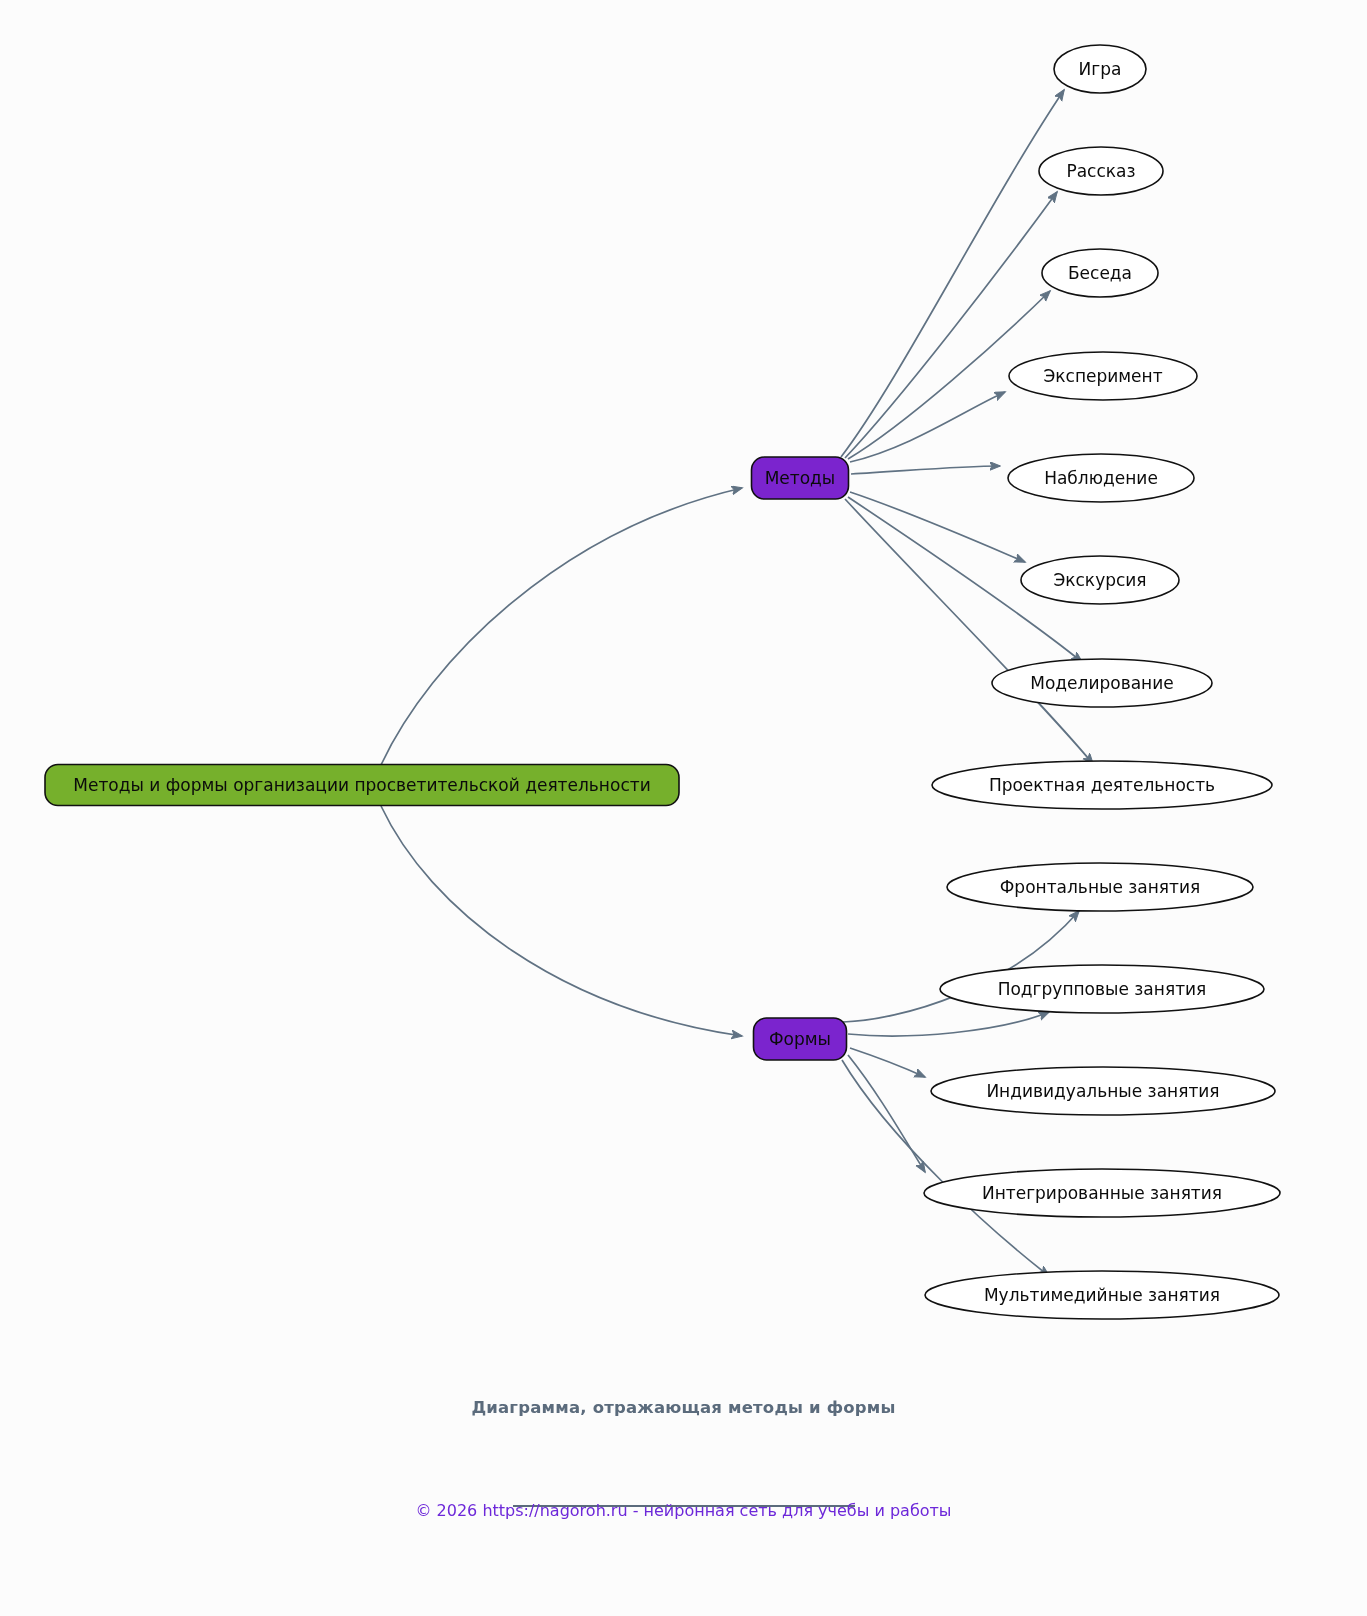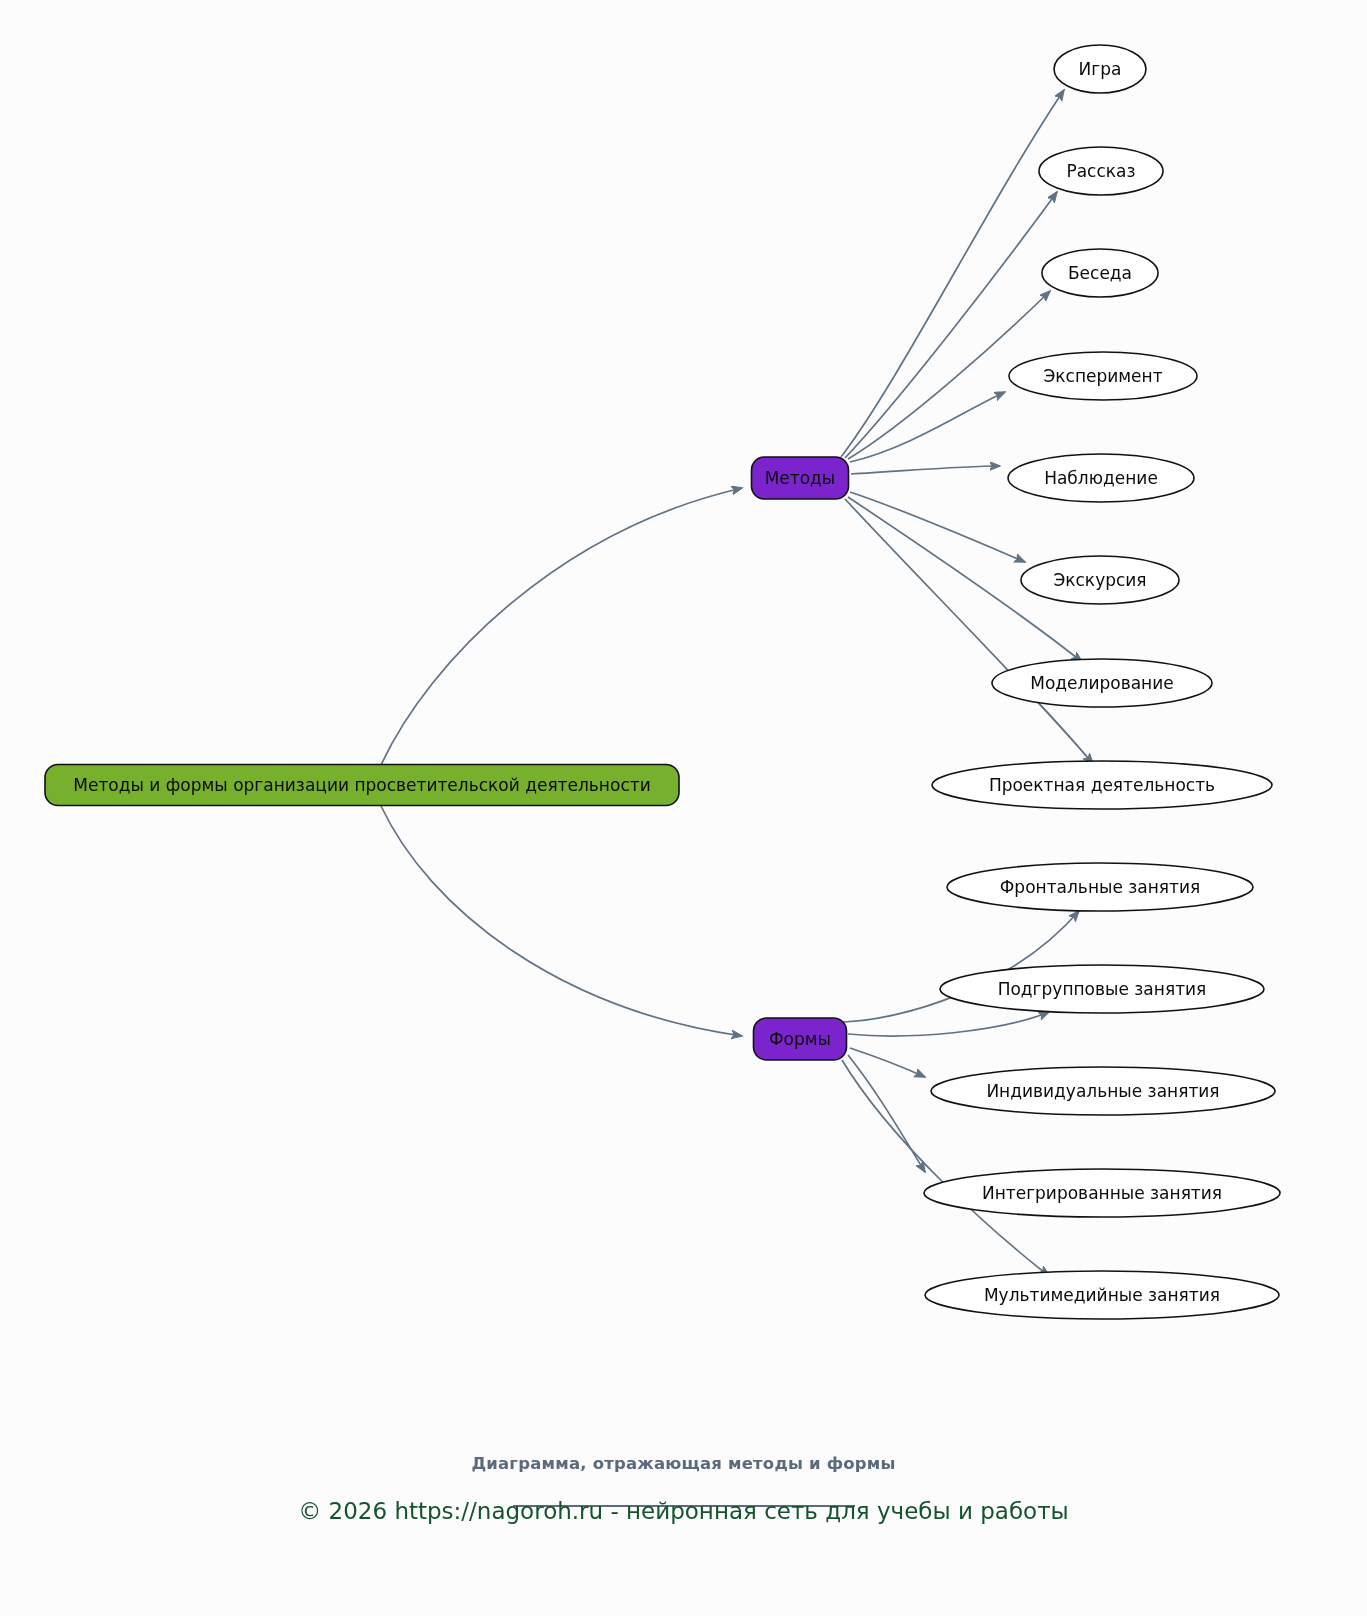"Диаграмма, отражающая методы и формы" #caption { top: 1452px -> 1396px }
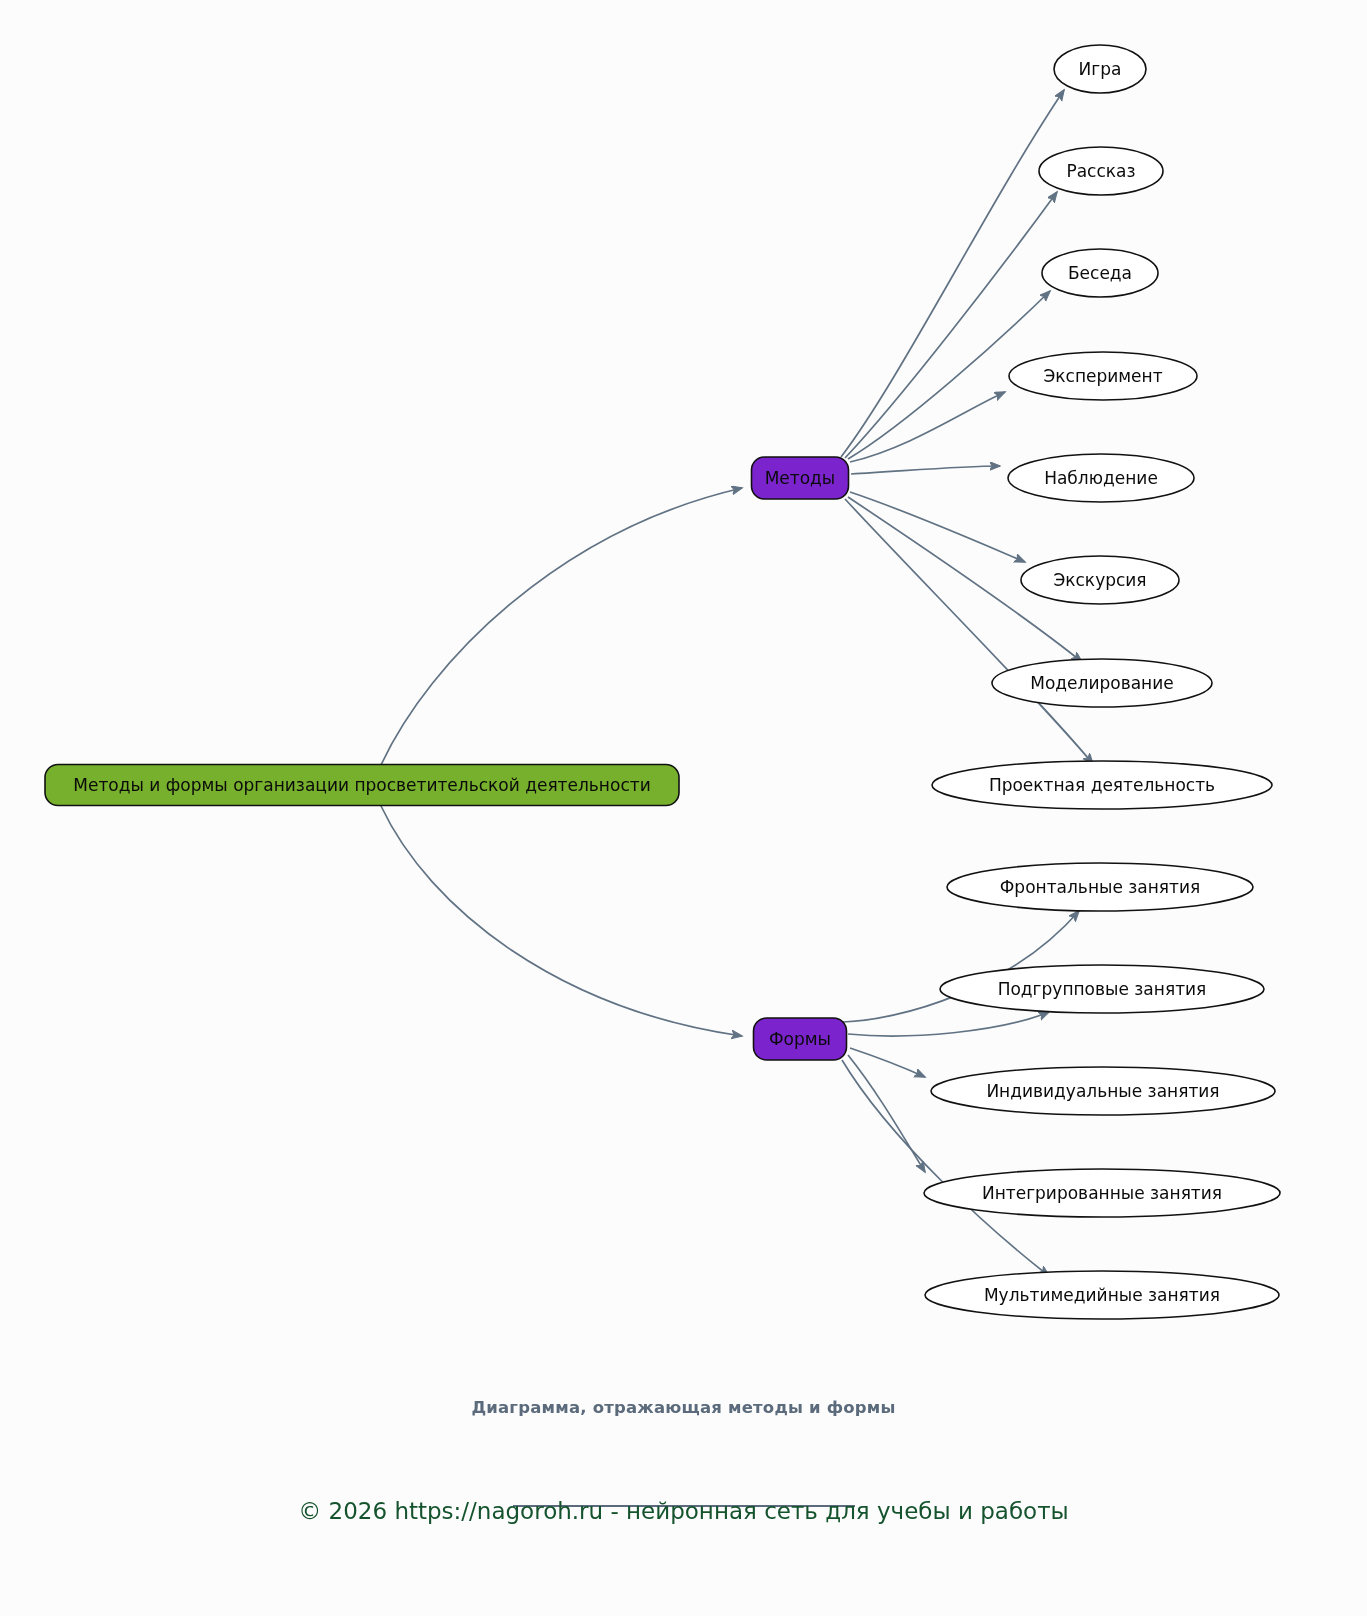"© 2026 https://nagoroh.ru - нейронная" #footer .footer-text { color: #14532d -> #6d28d9; font-size: 23px -> 16px }
